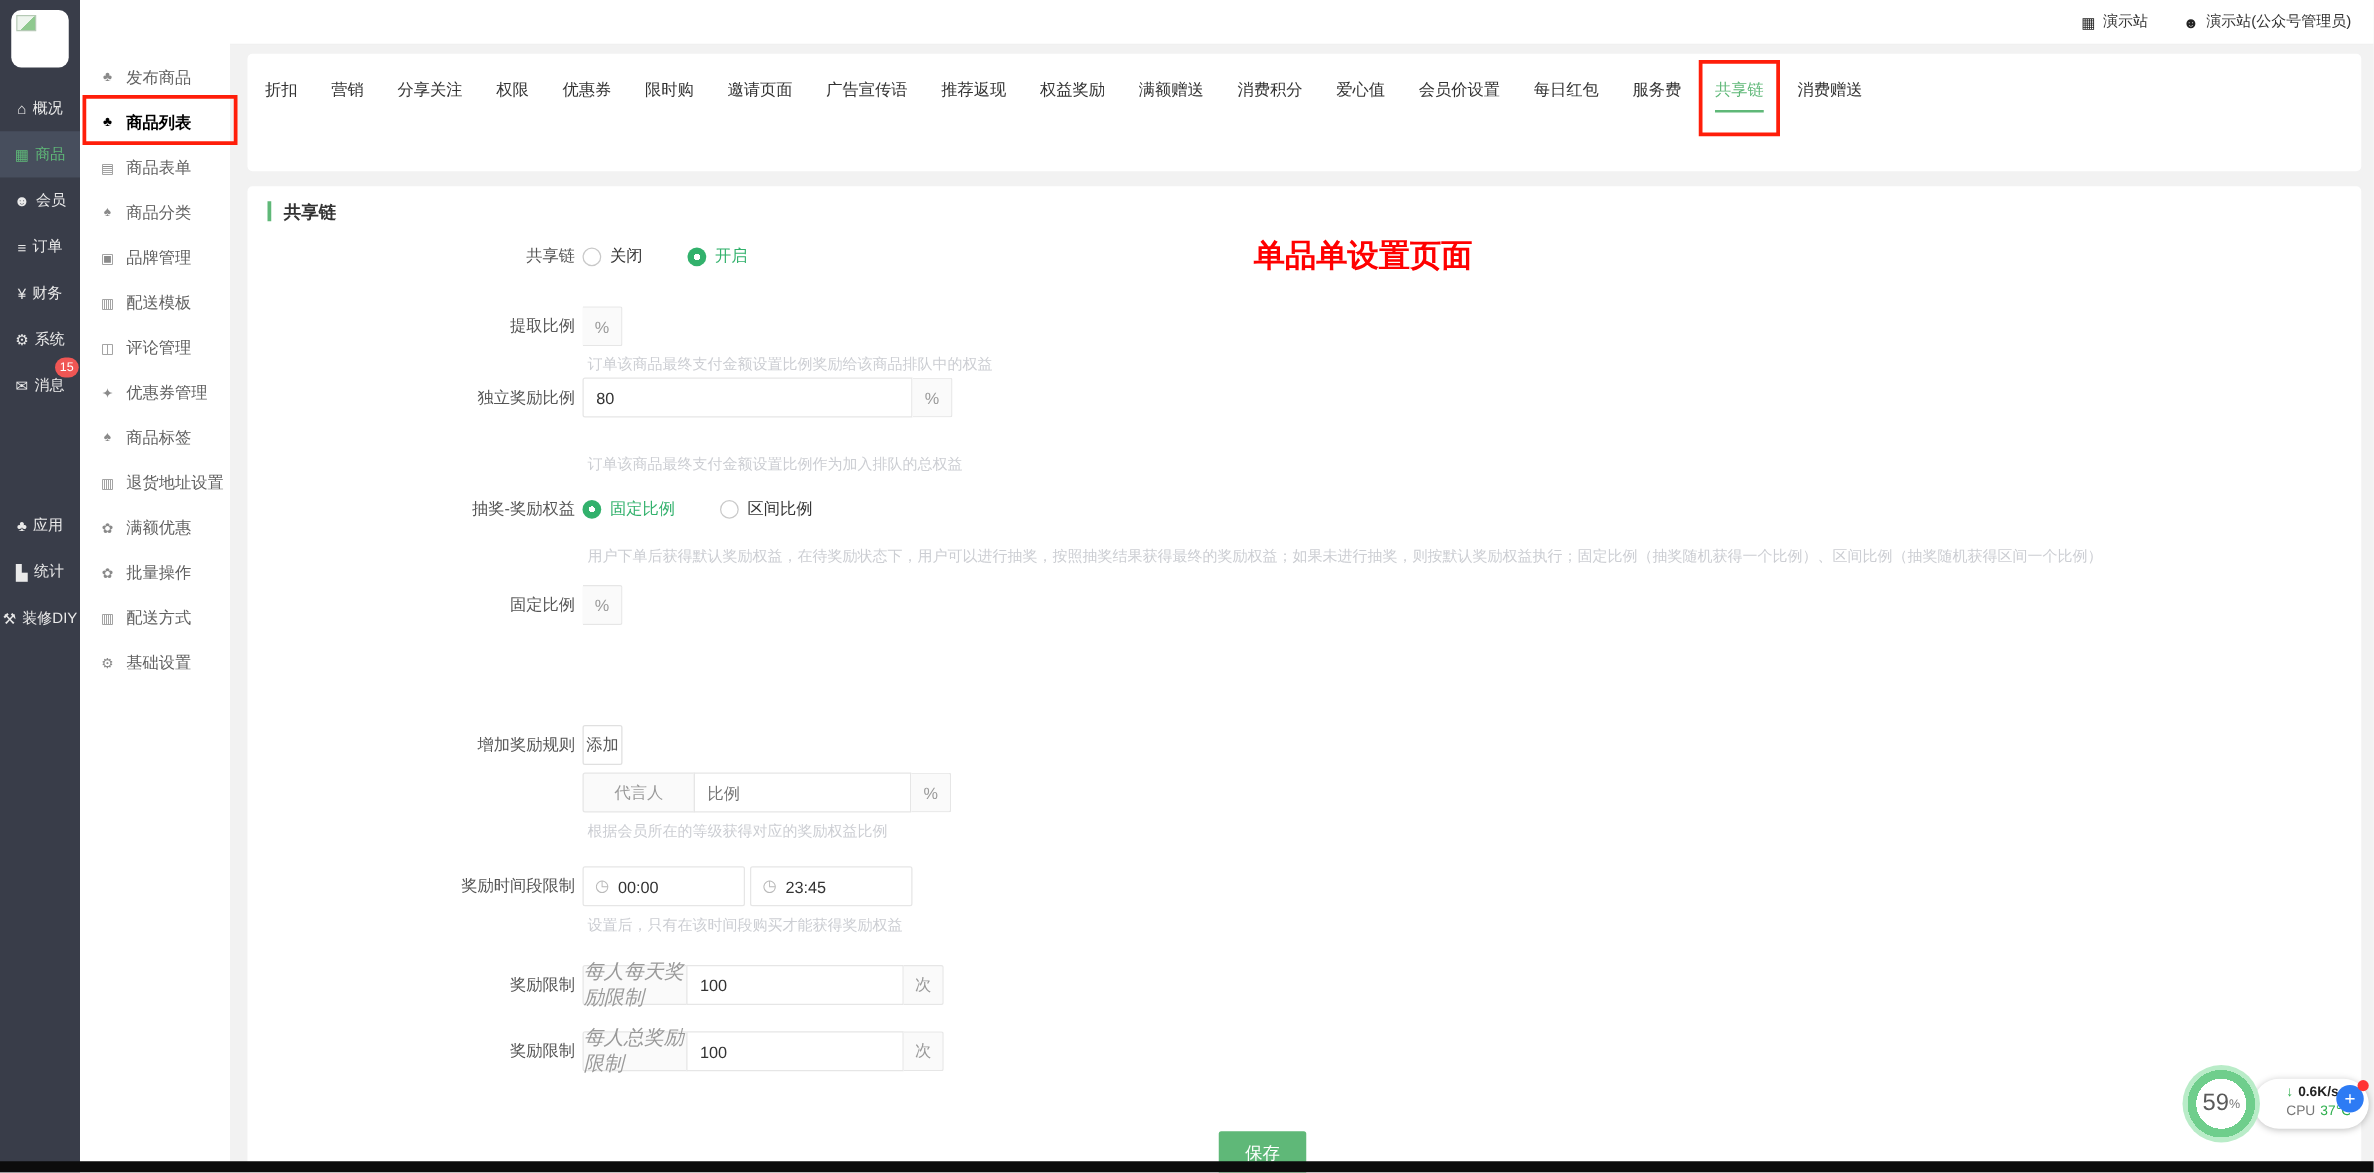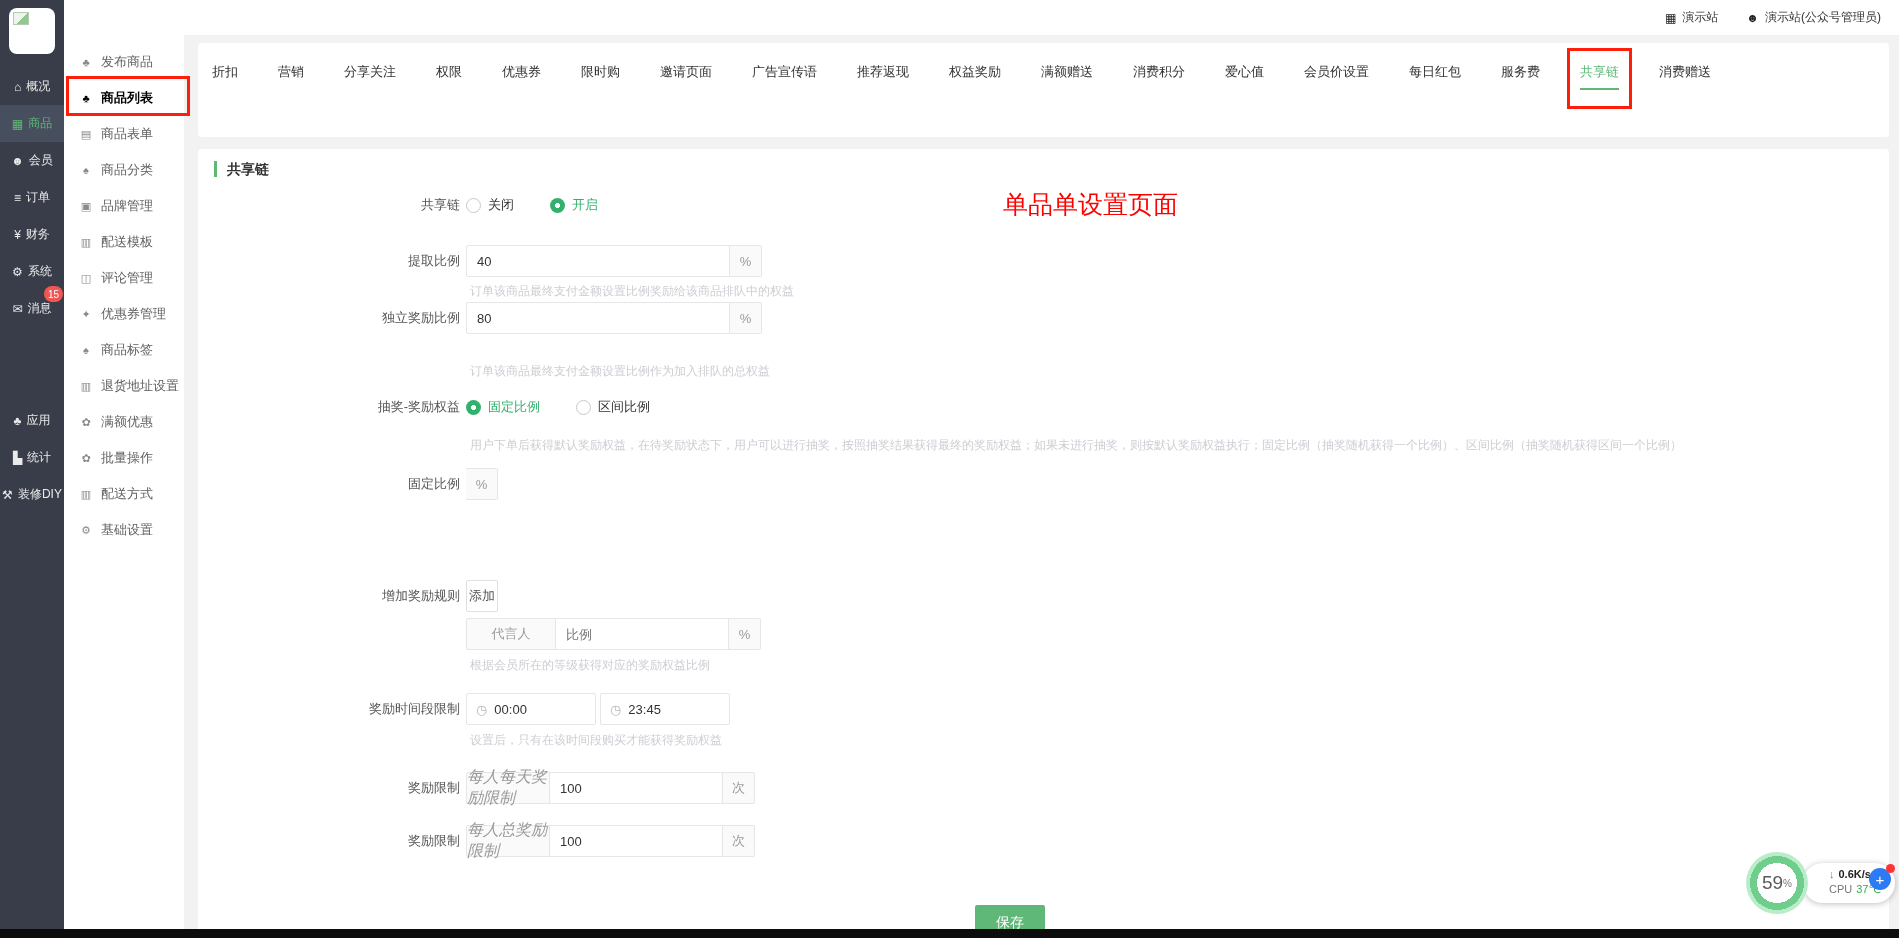"折扣" .tabs2 { gap: 40px -> 27px }
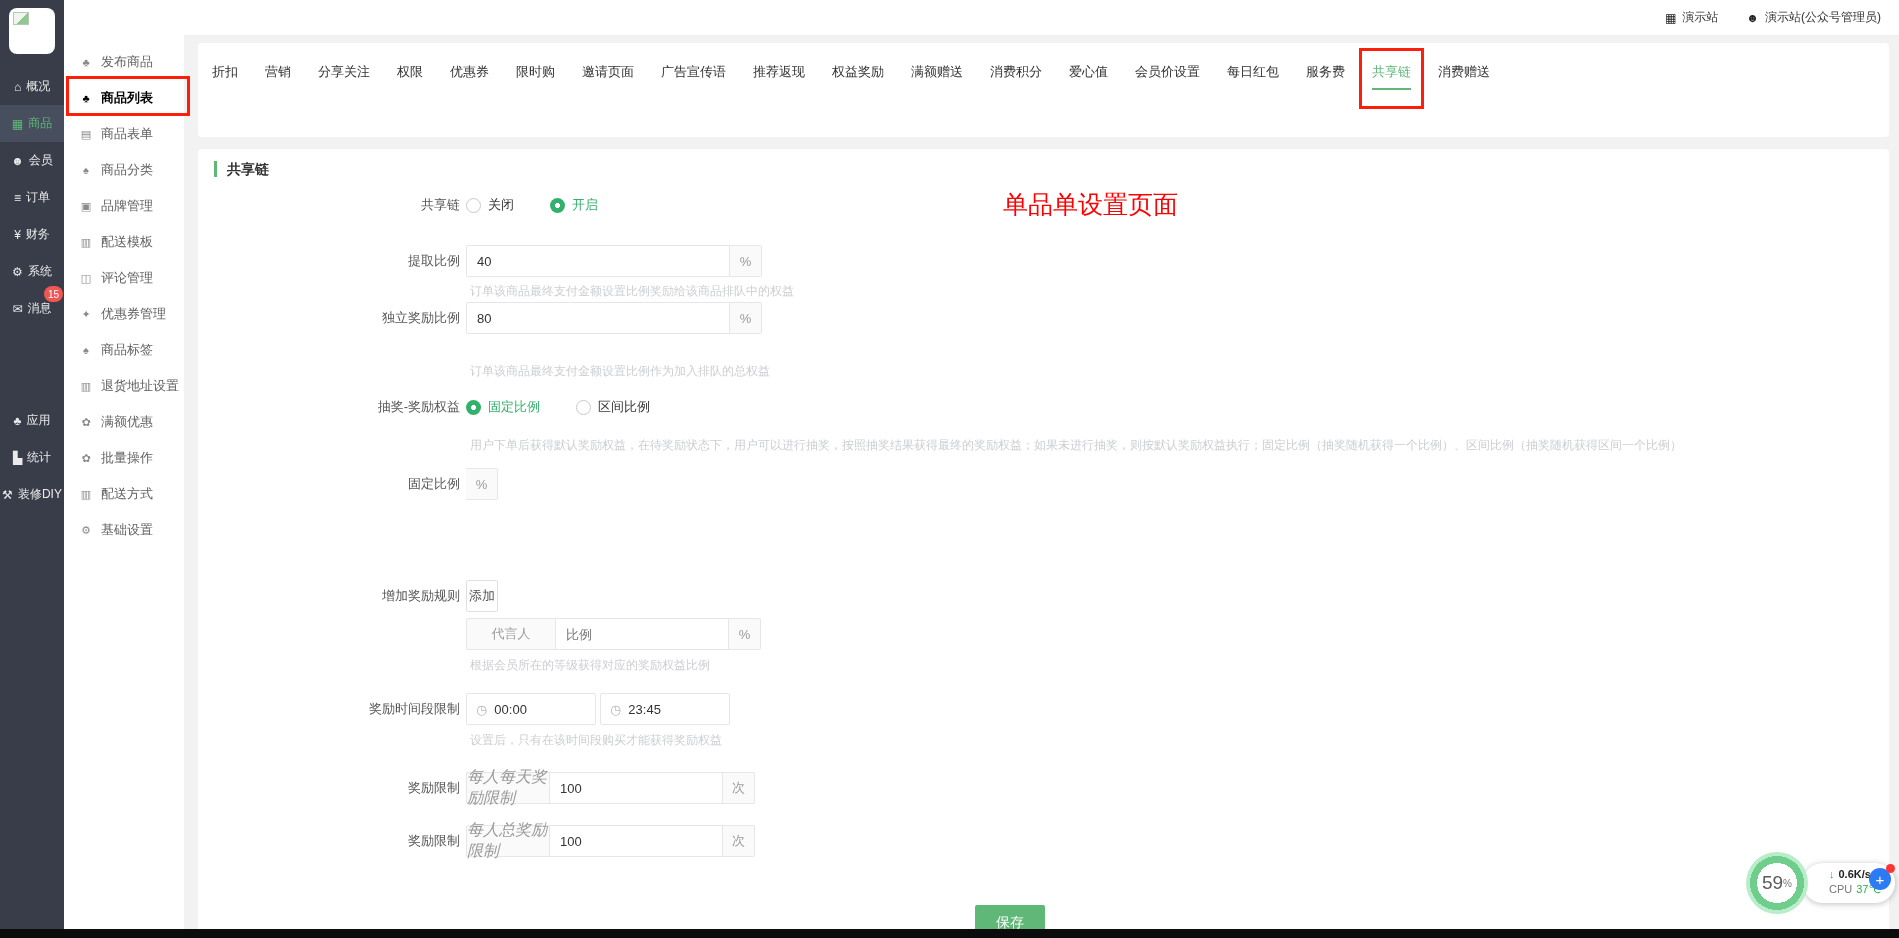"单品单设置页面" .annotation { font-weight: normal -> bold }
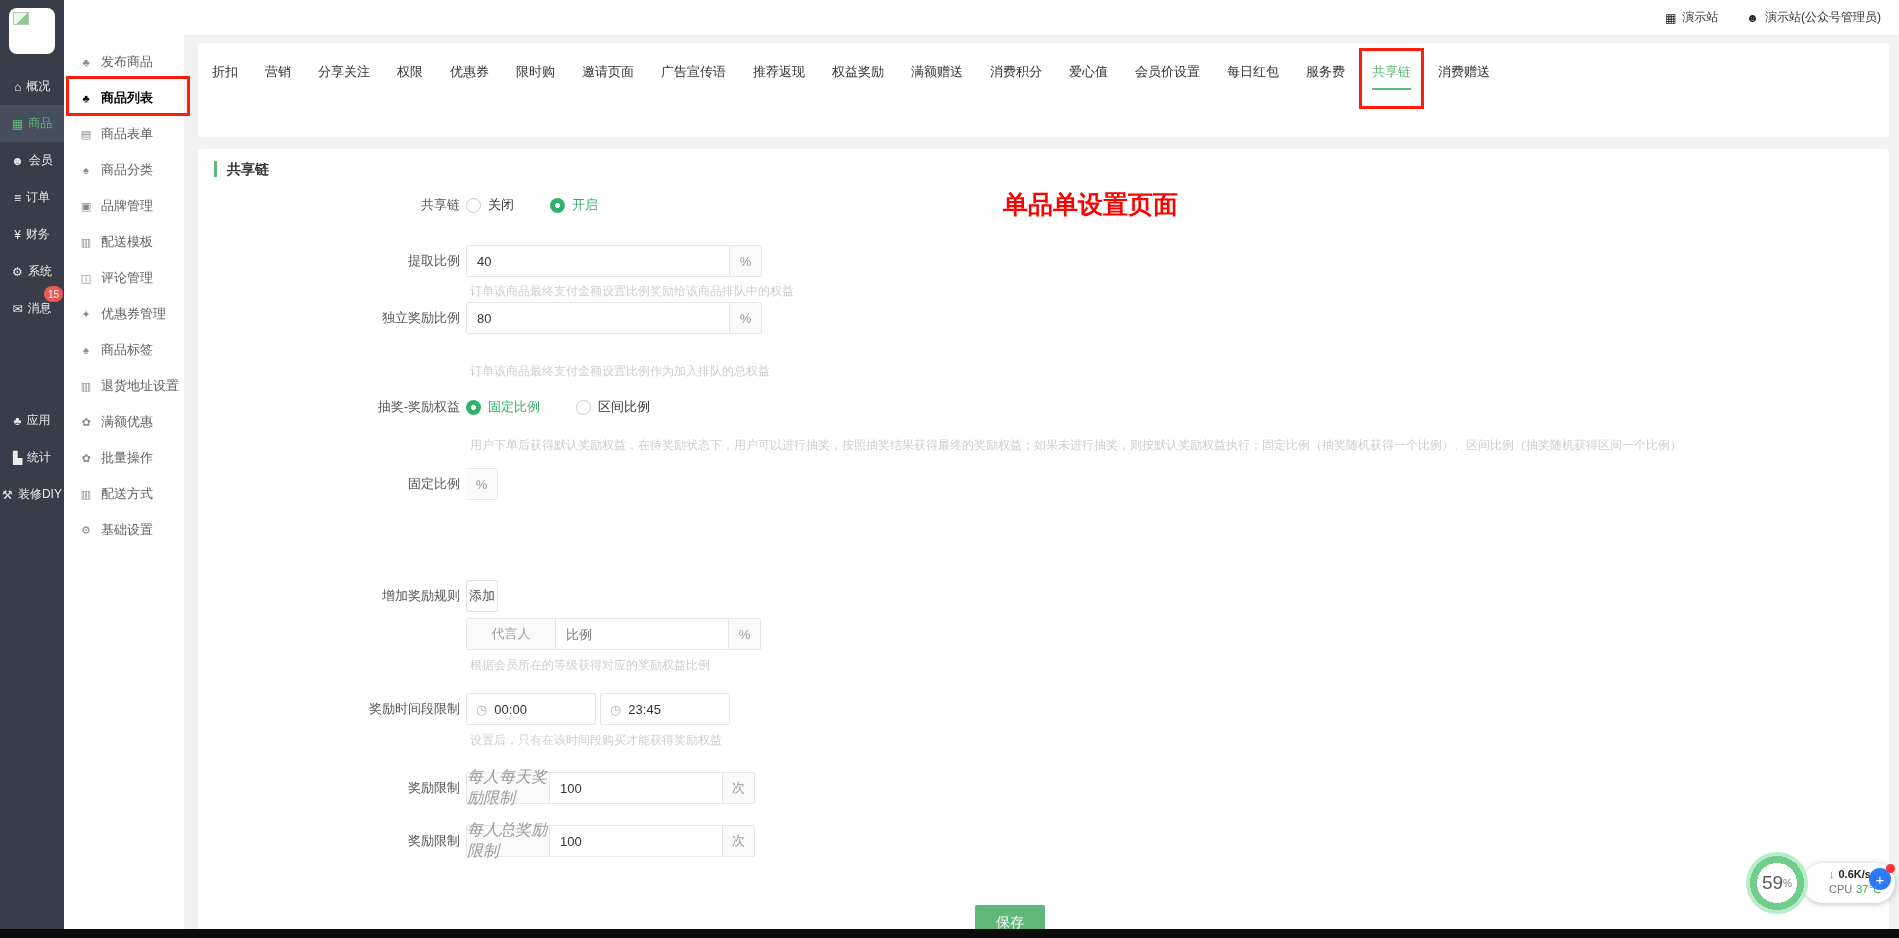"40" input.ibox { html: <input> -> none }
